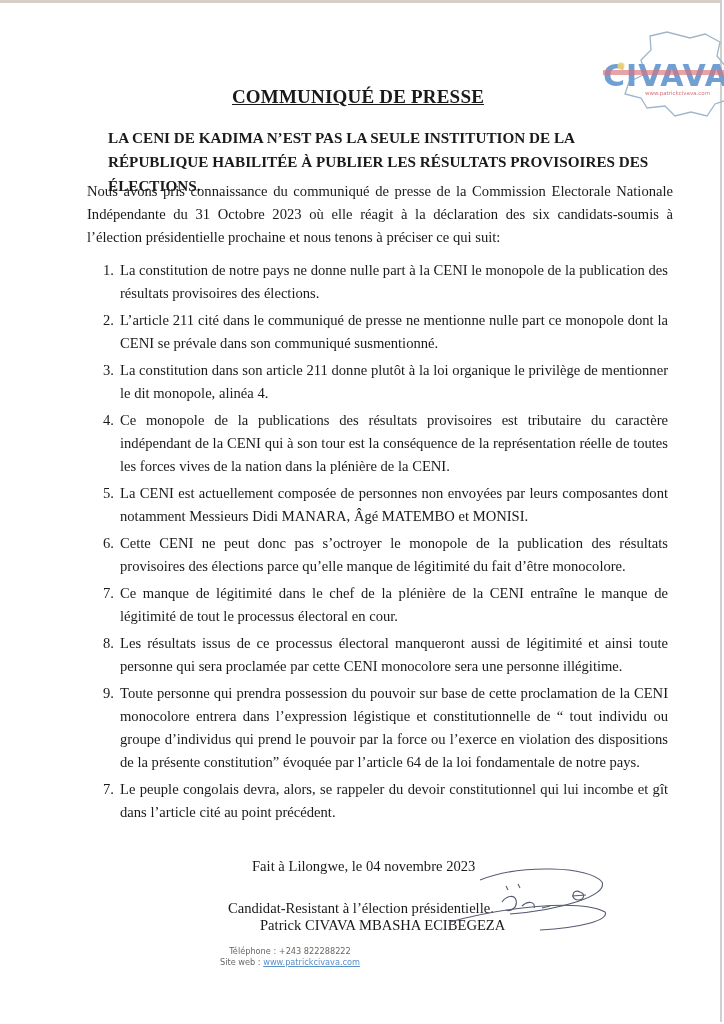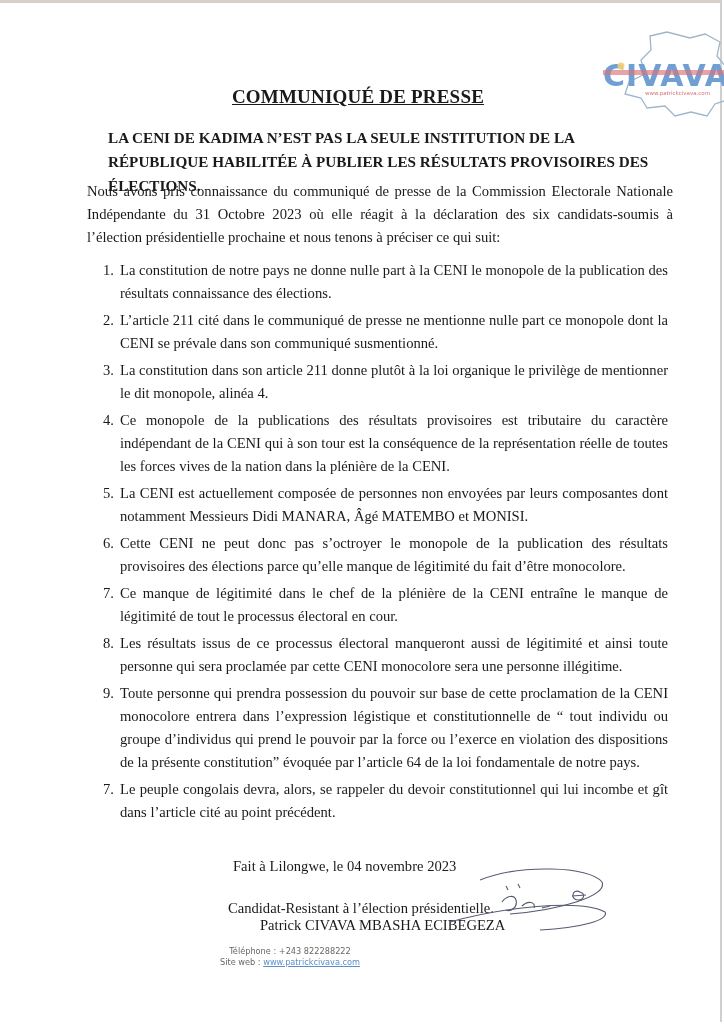"La constitution de notre pays" span.txt { text: connaissance -> provisoires }
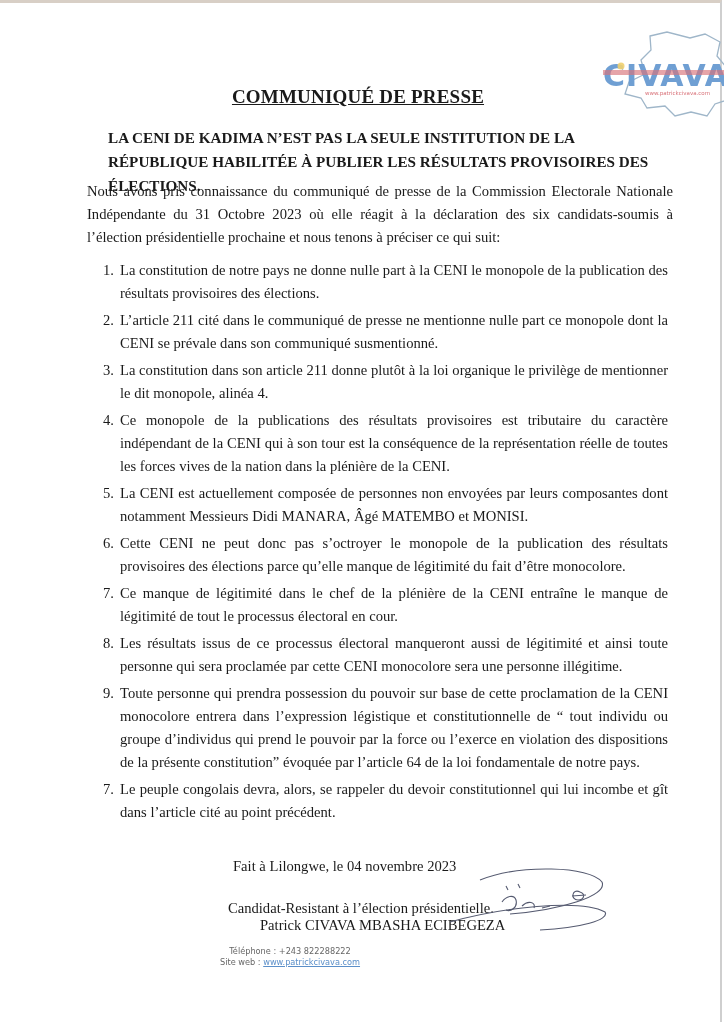"Fait à Lilongwe, le 04" .place-date { left: 233px -> 252px }
